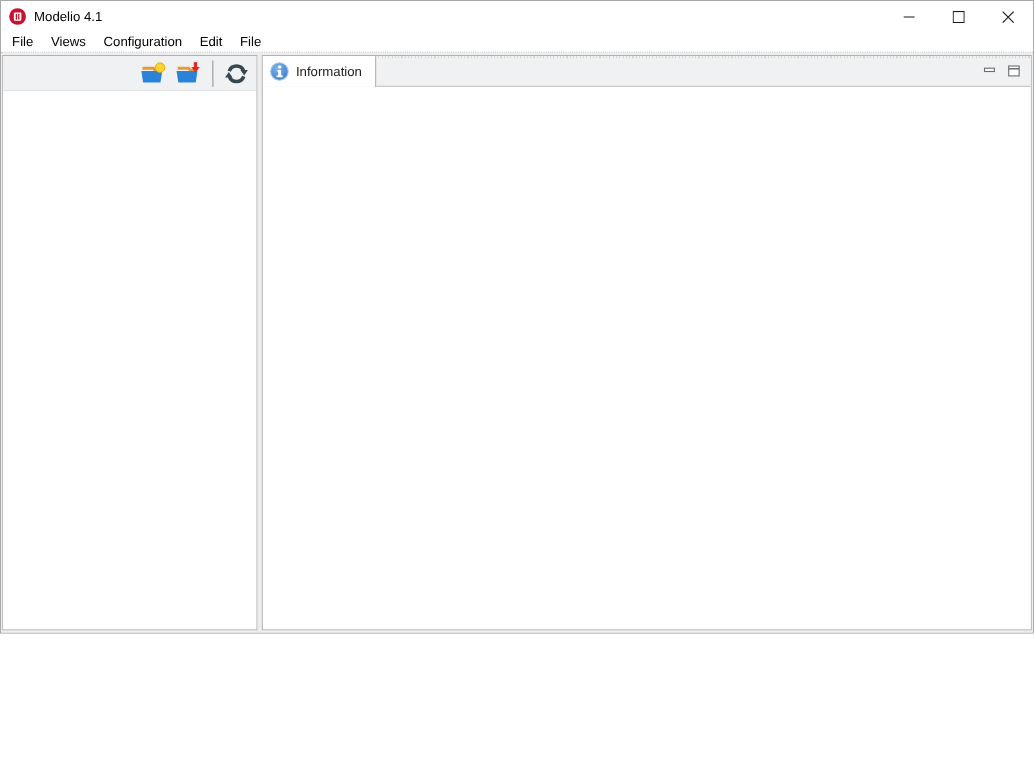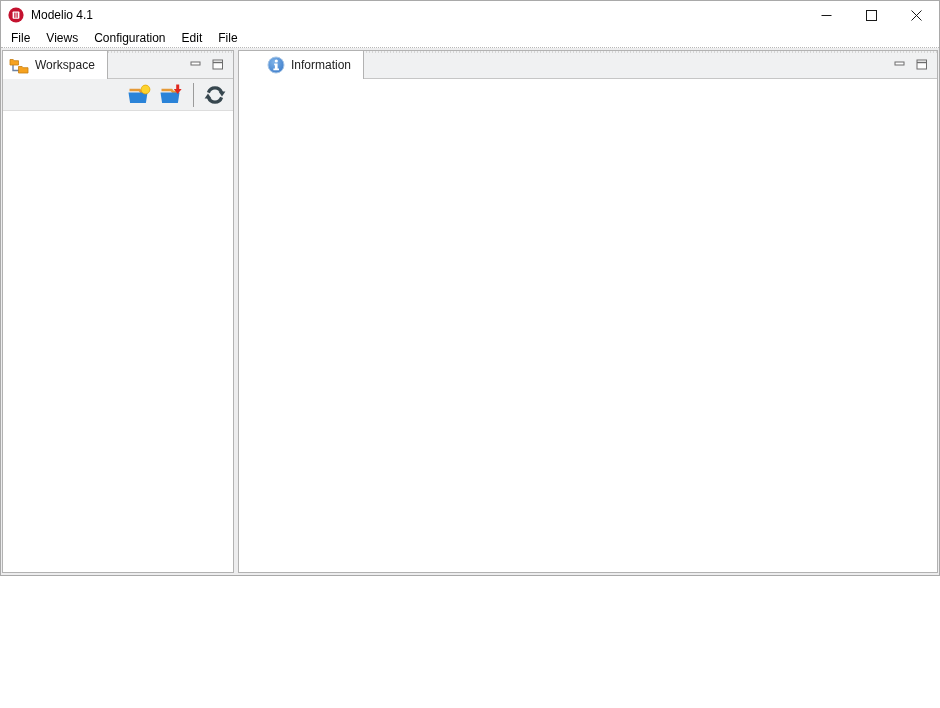"Workspace" div.tabstrip { html: <div> <div> <svg> <path></path> <path></path> <path></path> </svg> <span>Workspace</span> </div> <div> <div> <svg> <rect></rect> </svg> </div> <div> <svg> <rect></rect> <line></line> </svg> </div> </div> </div> -> none }
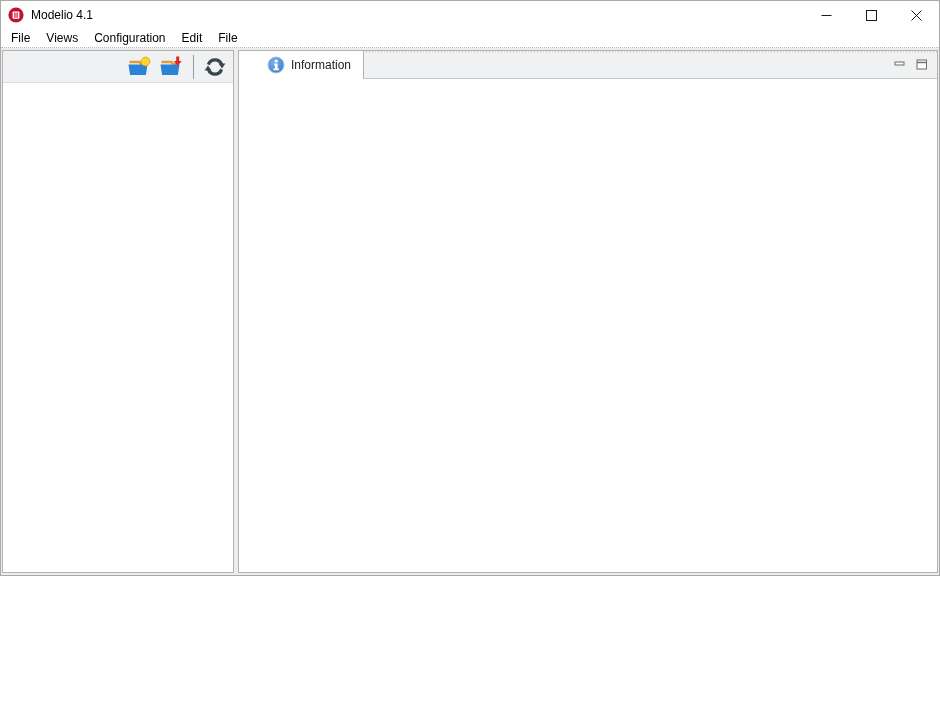"Information" .panel-right { padding-left: 22px -> none }
